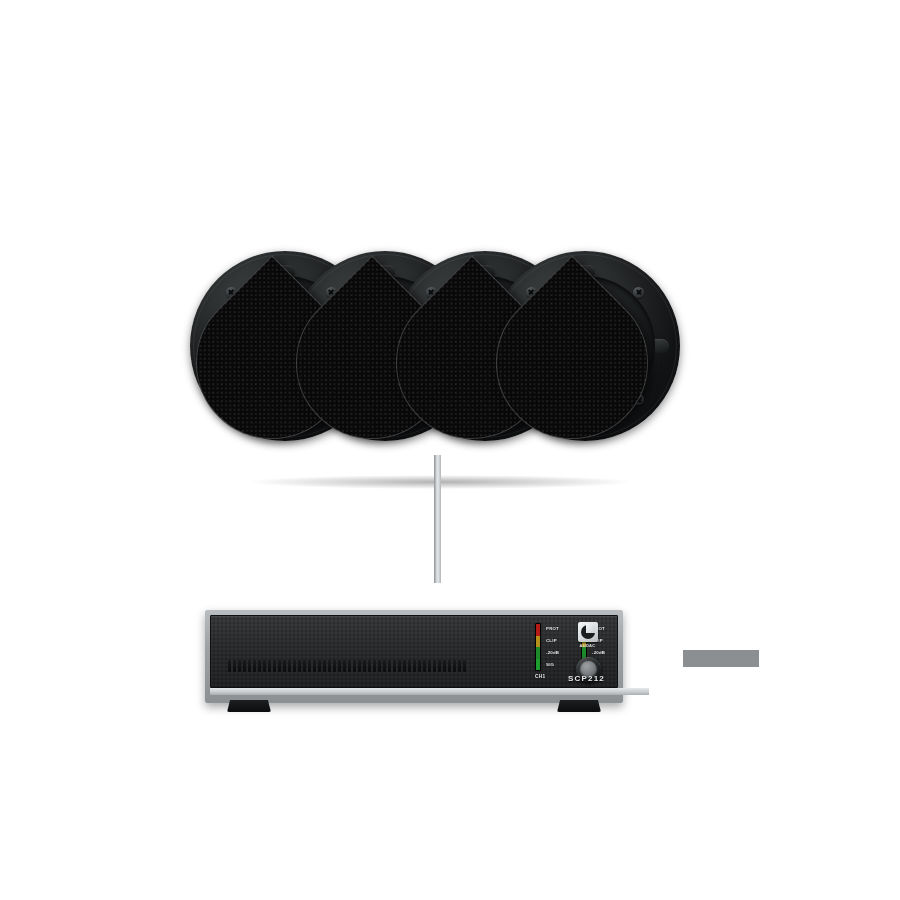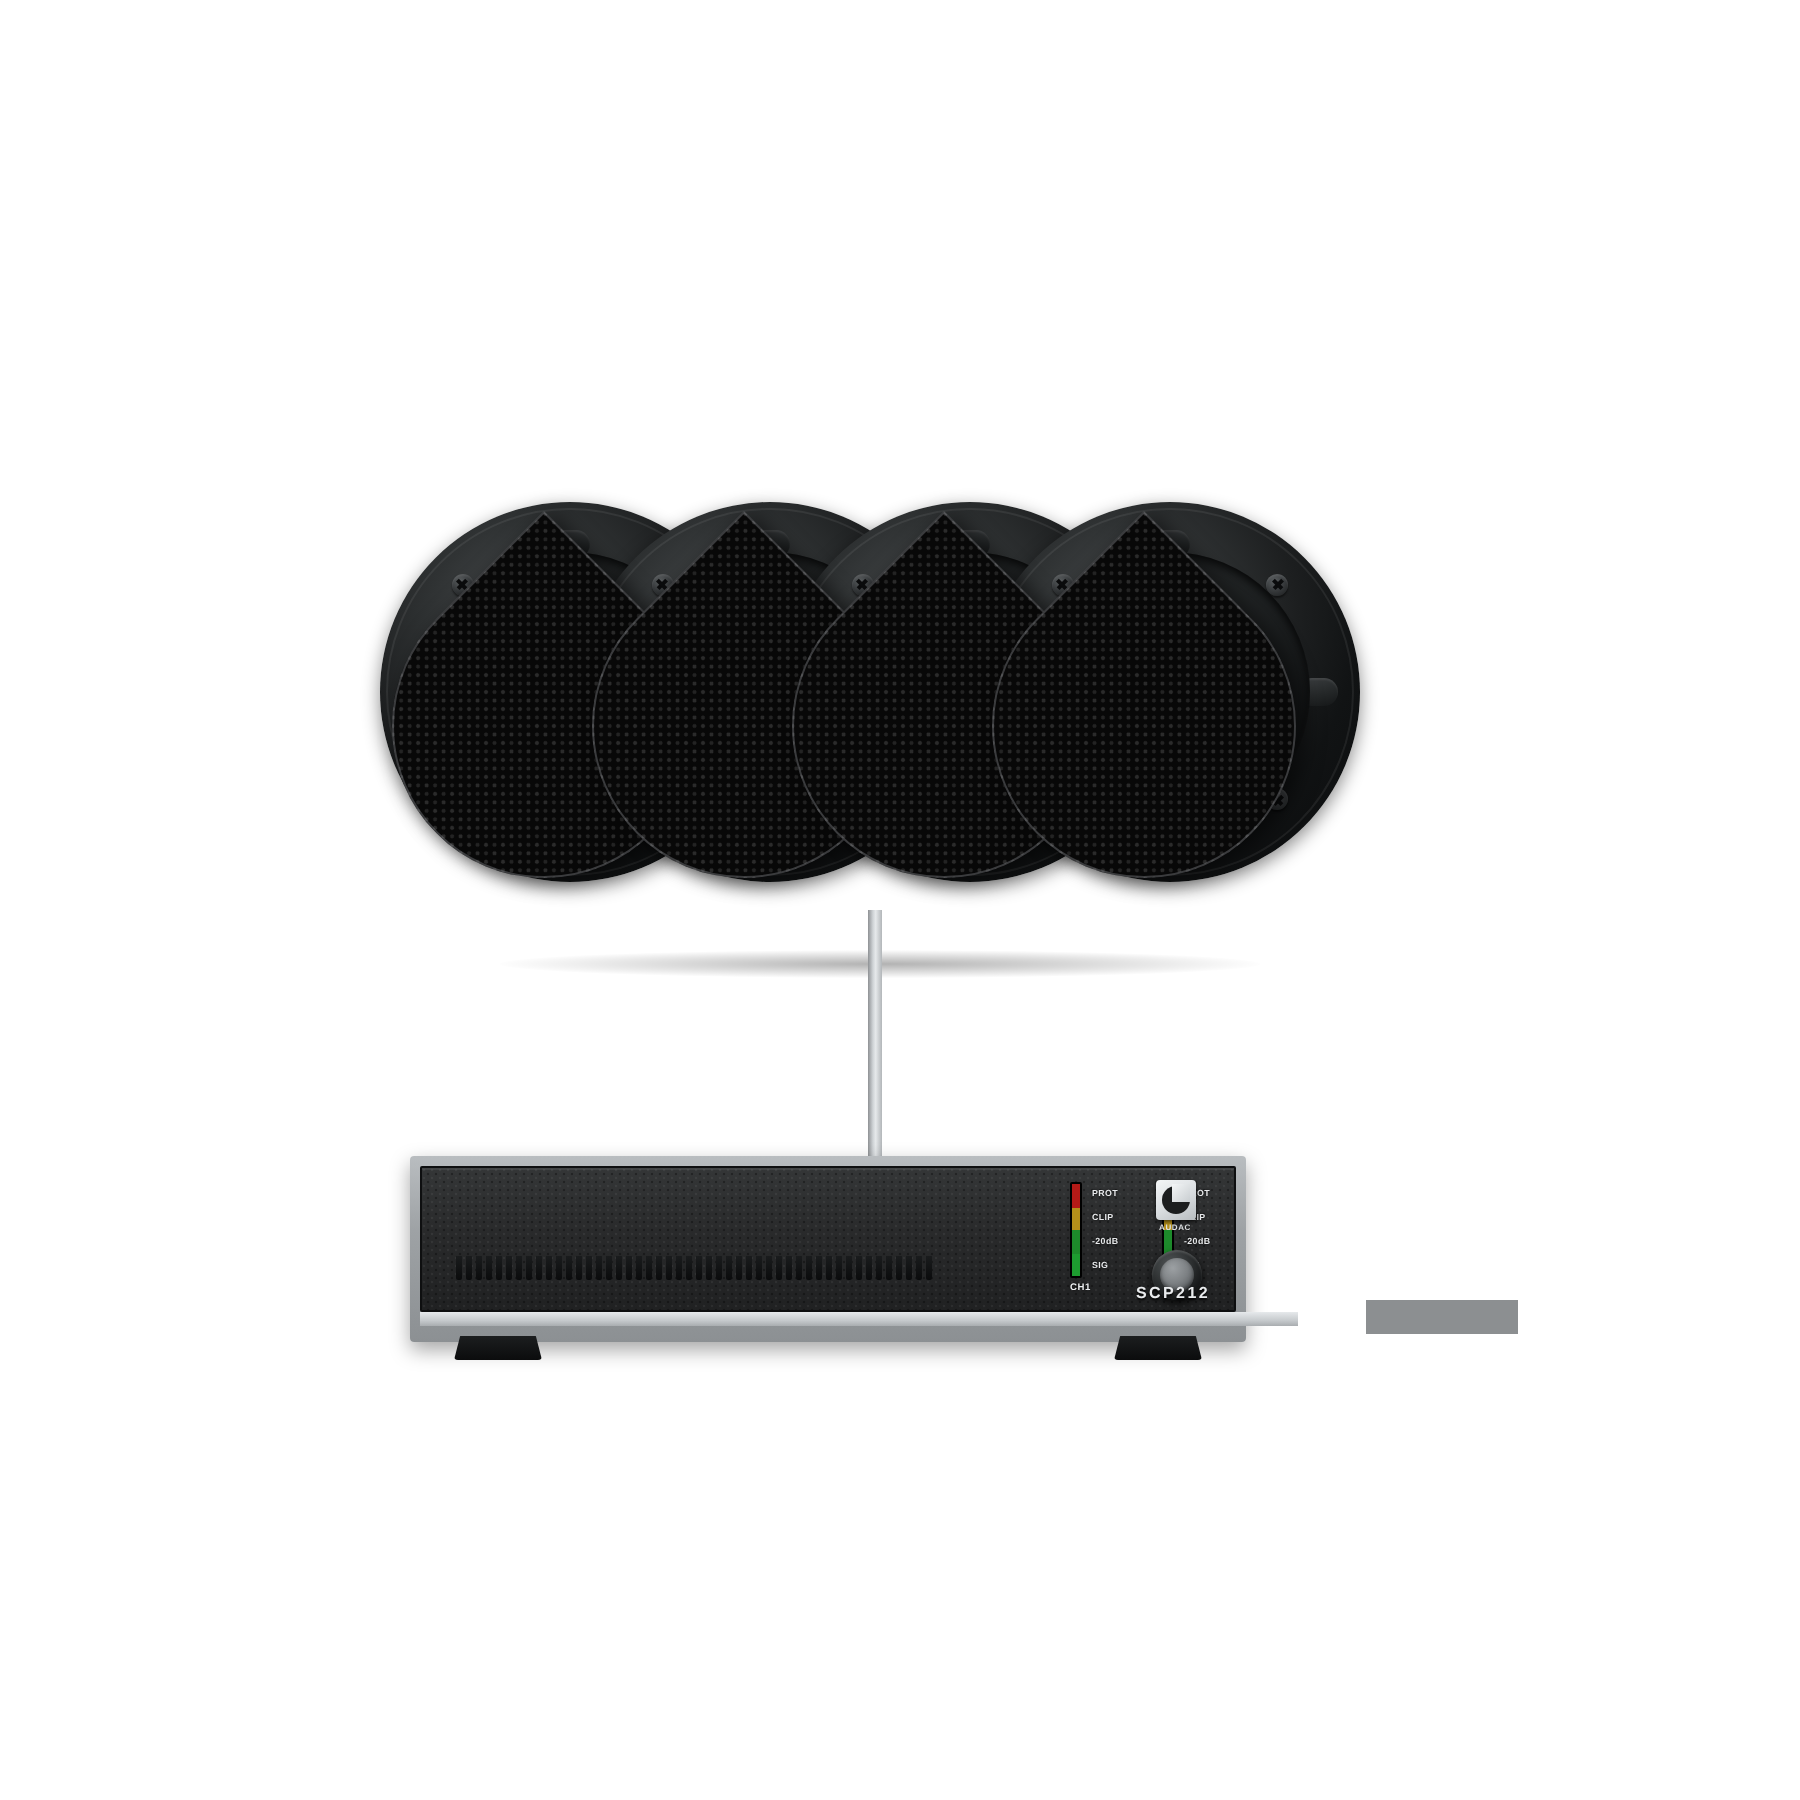"SCP212" #amplifier { top: 578px -> 610px }
